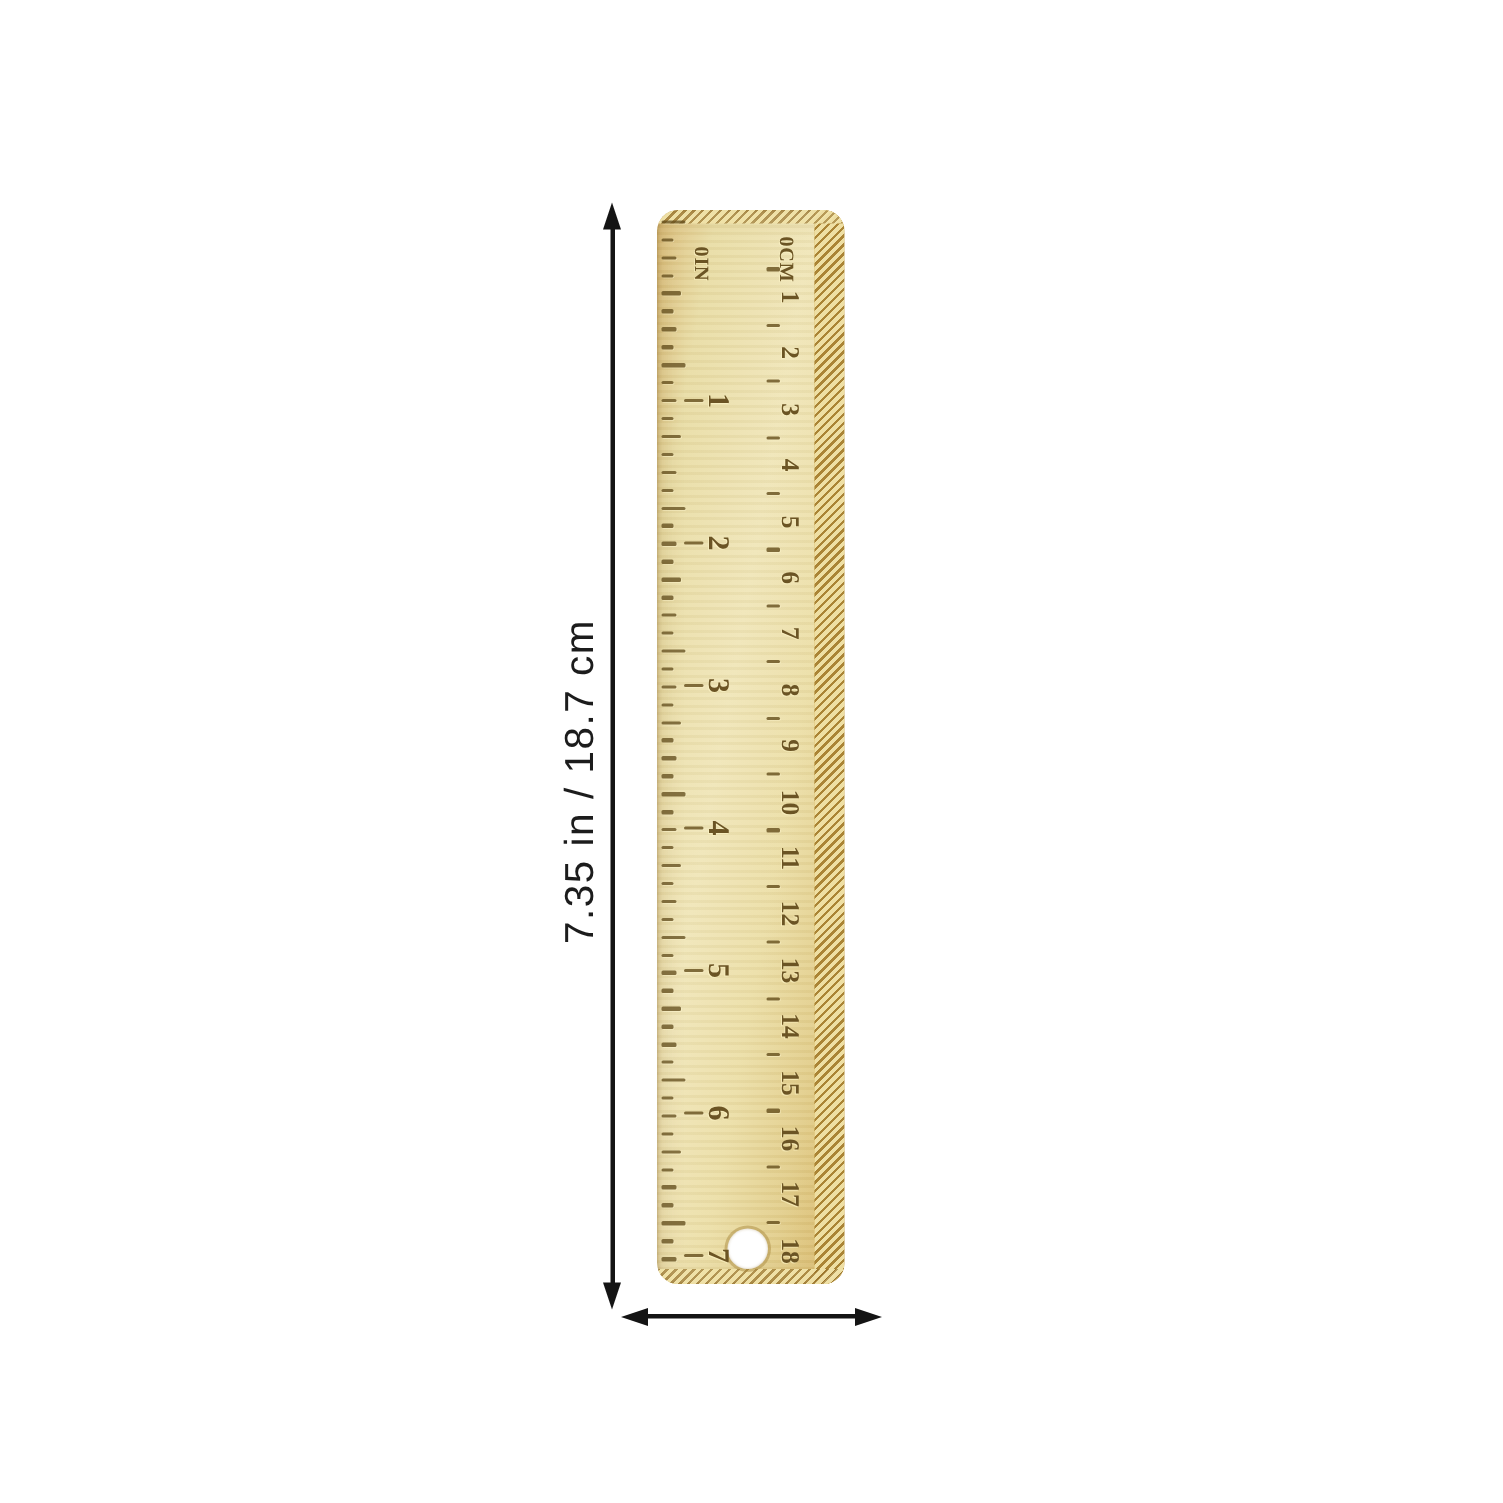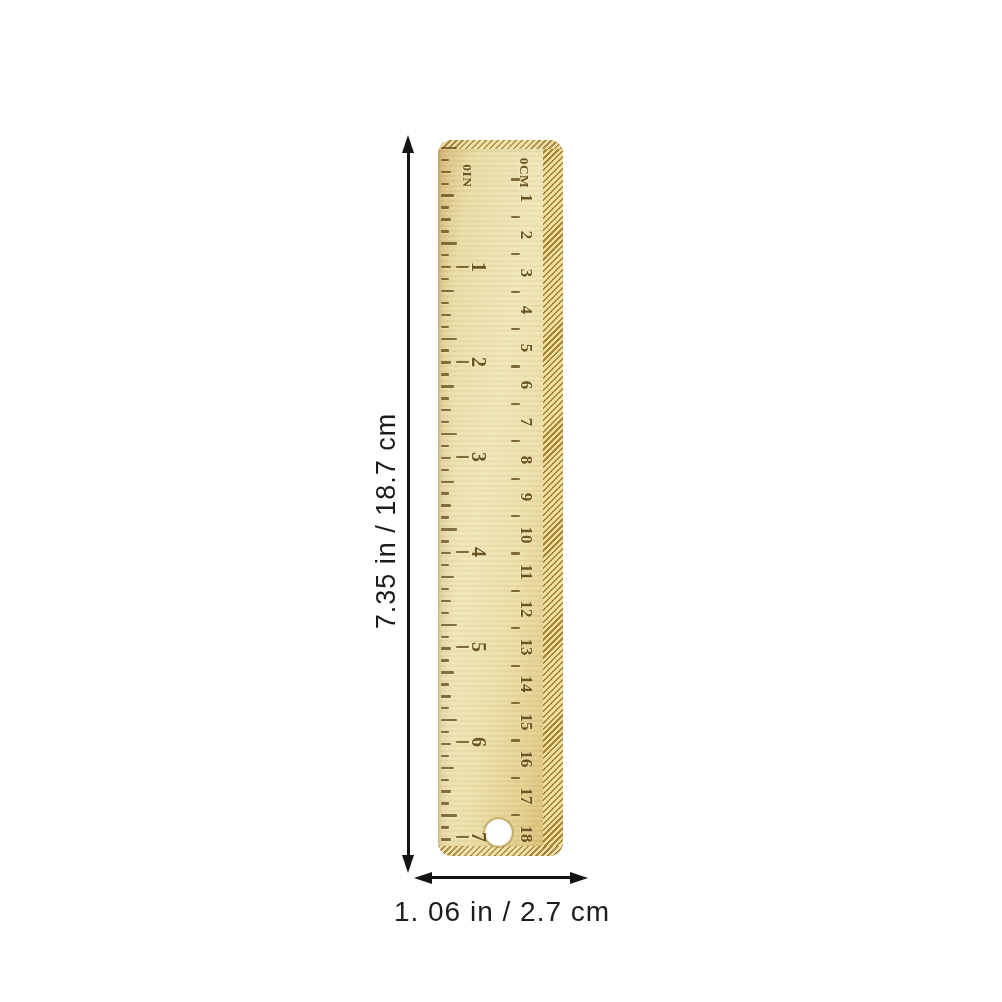"1. 06 in / 2.7" div.h-label { html: <div>1. 06 in / 2.7 cm</div> -> none }
